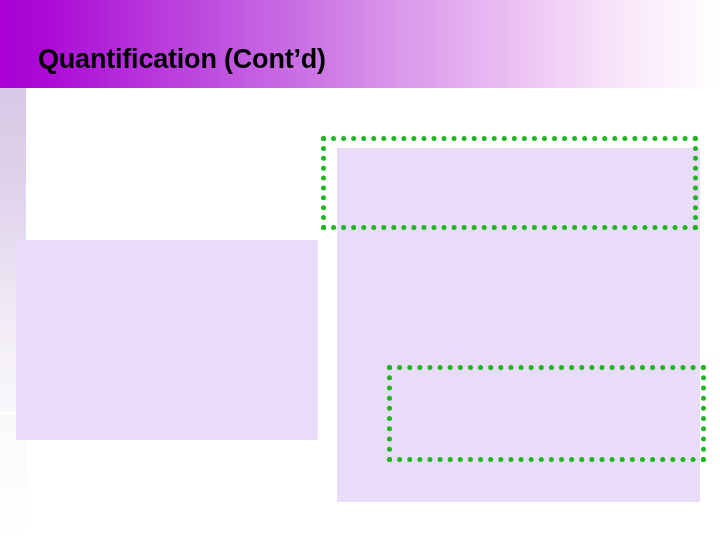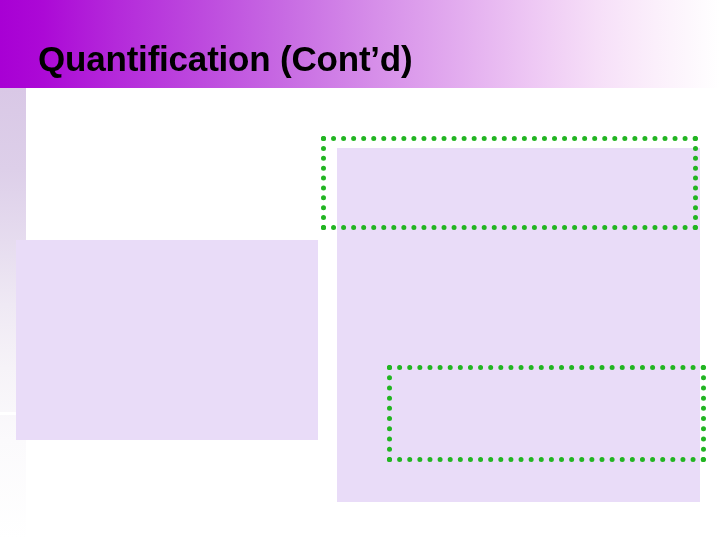"Quantification (Cont’d)" #title-text { font-size: 35px -> 27px }
